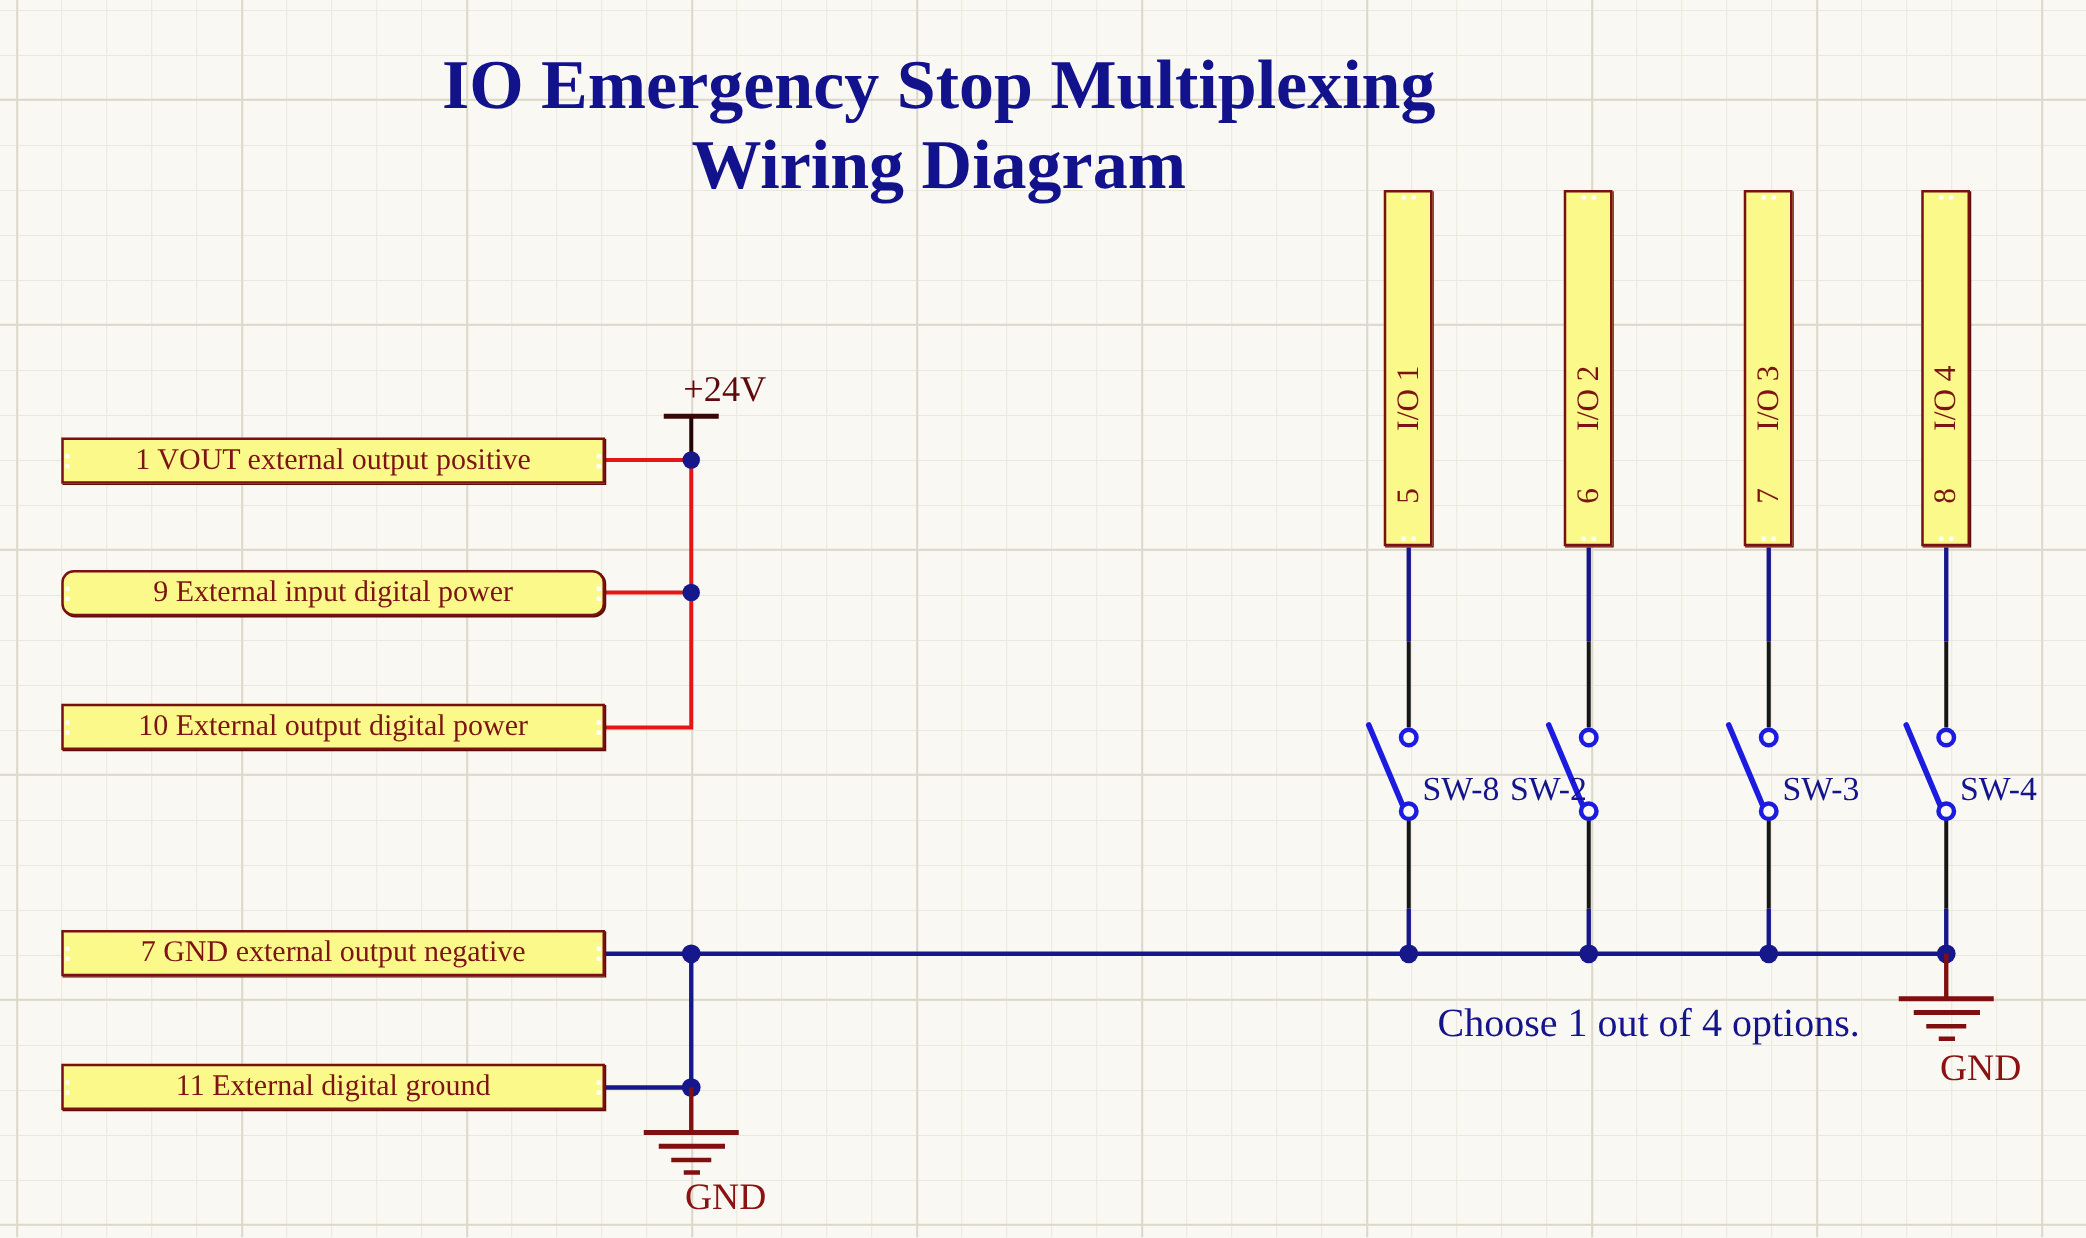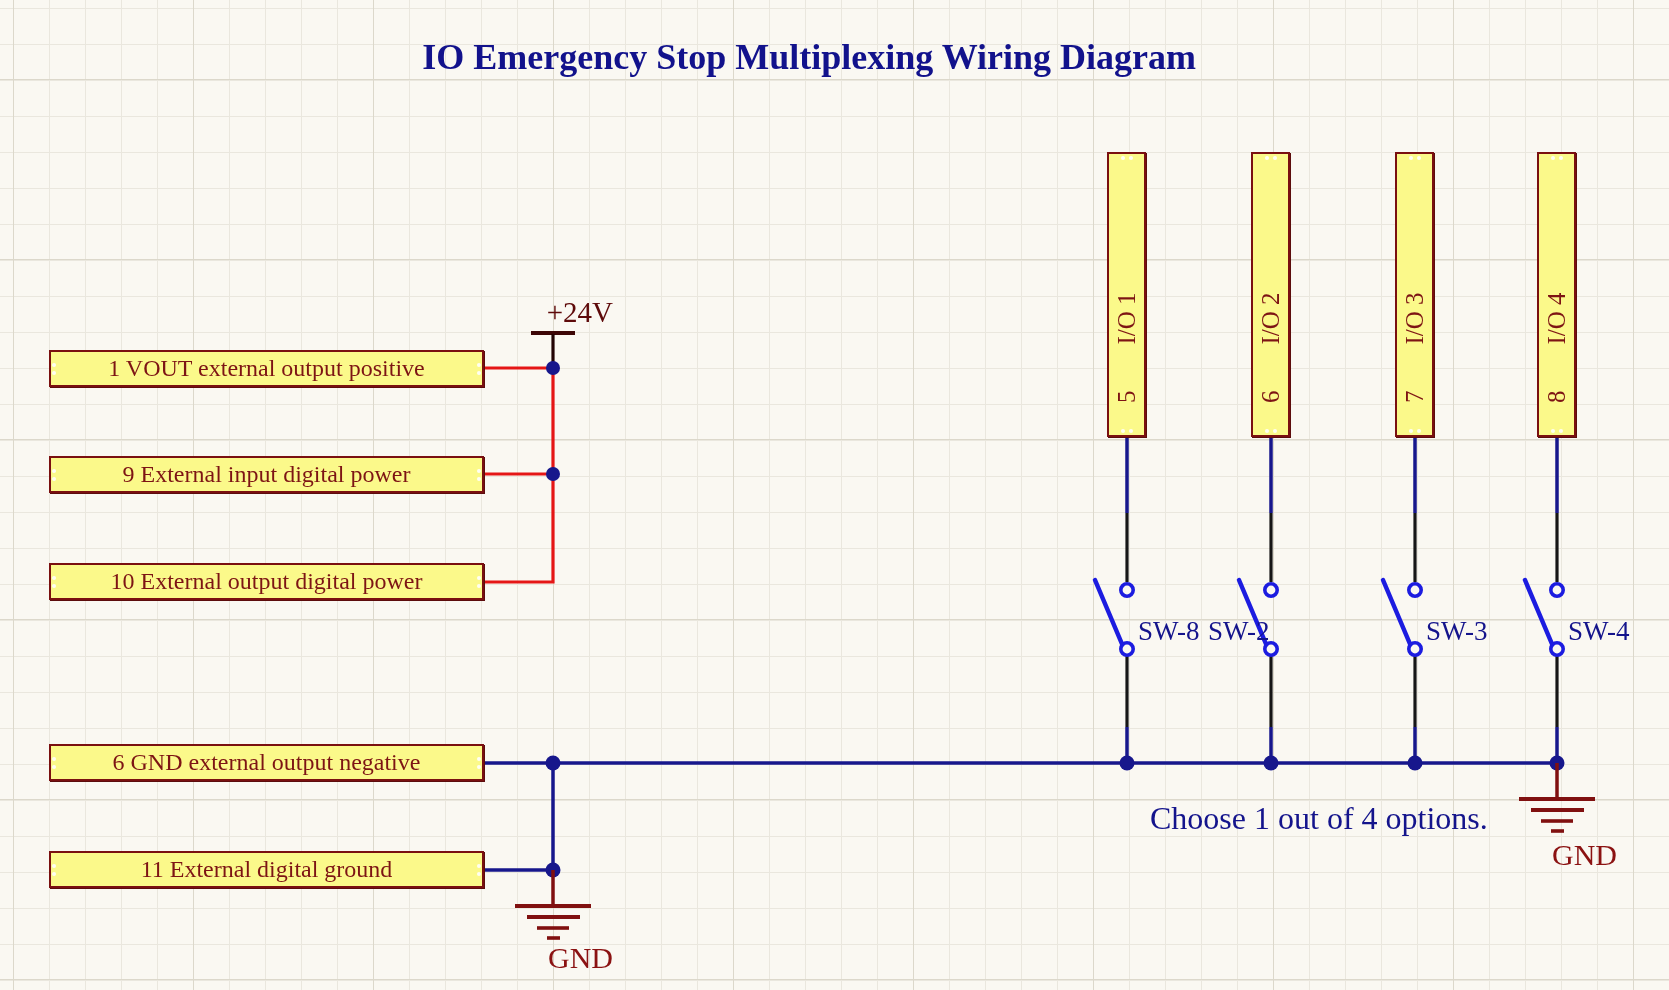"IO Emergency Stop Multiplexing Wiring" #title { font-size: 36px -> 56px; text-align: right -> center }
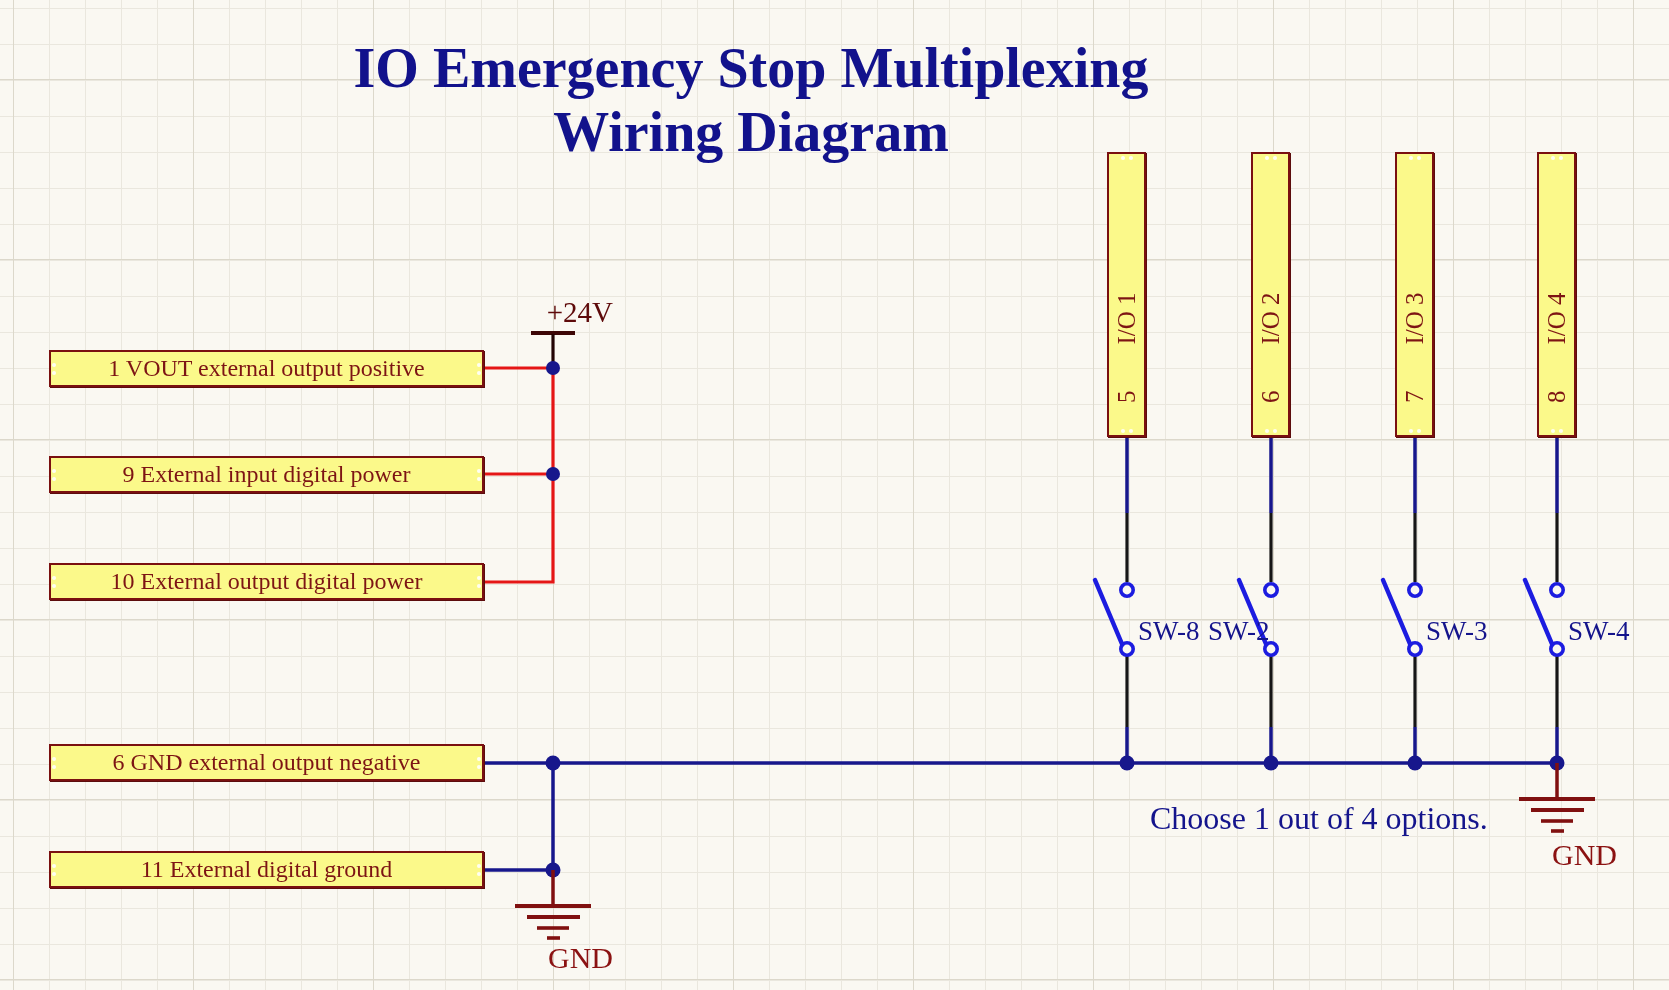"9 External input digital power" div.abs { border-radius: none -> 10px }
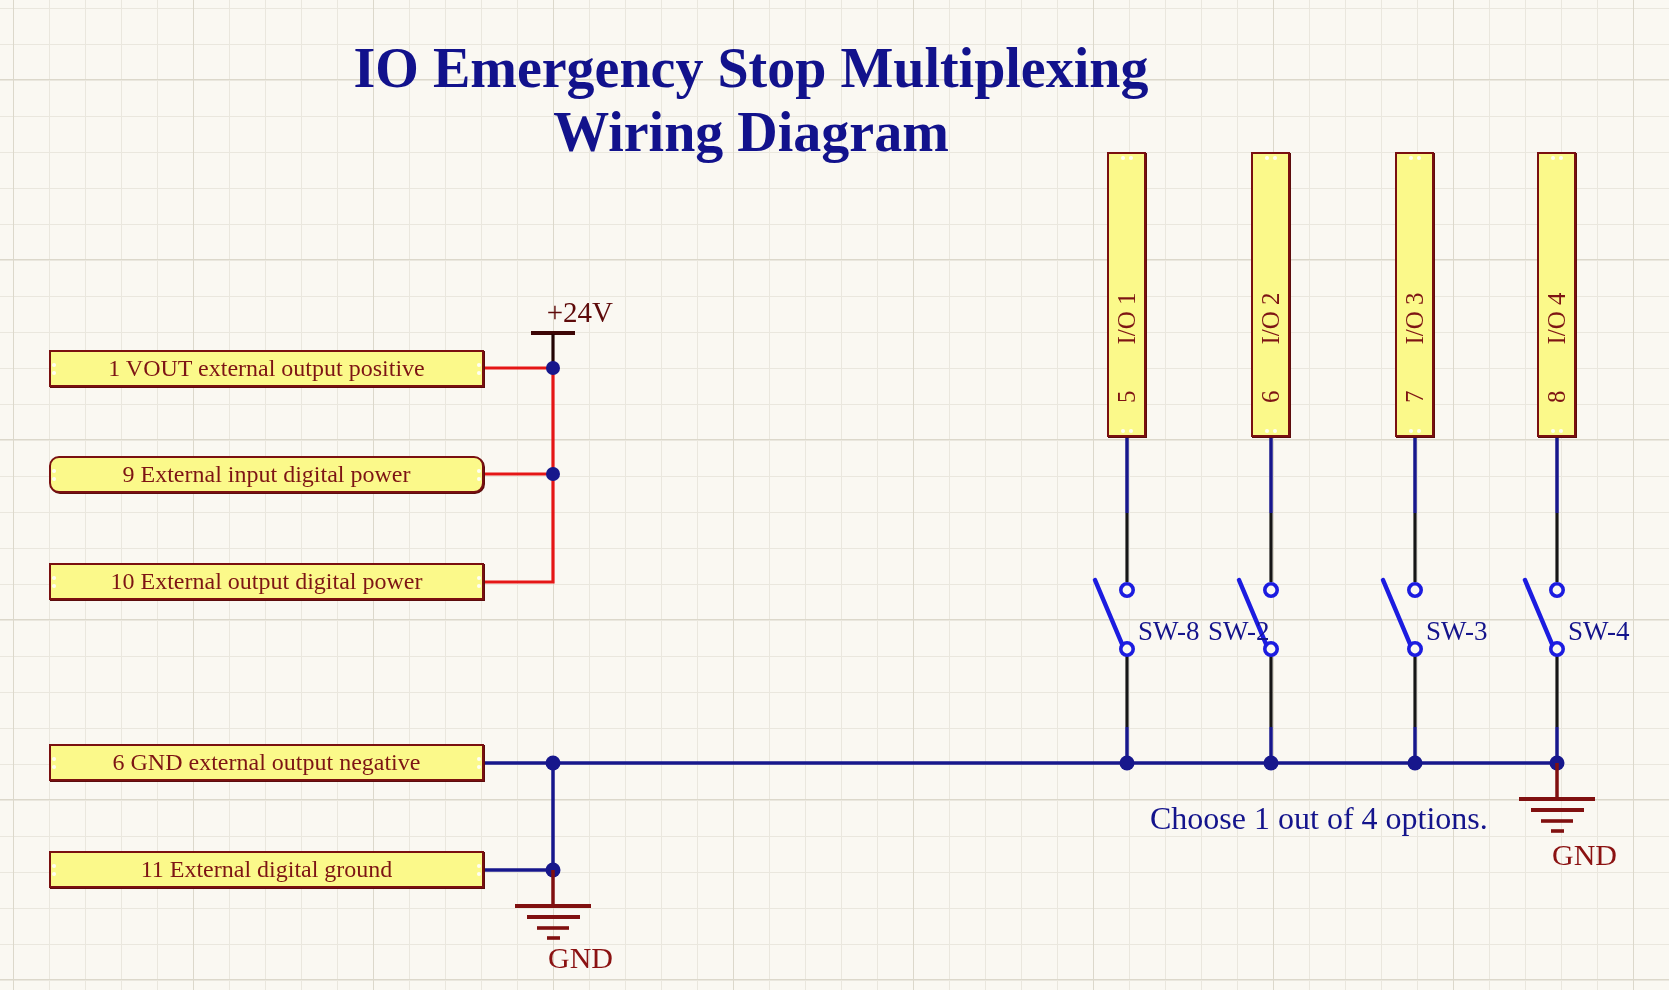"6 GND external output negative" span { text: 6 -> 7 }
